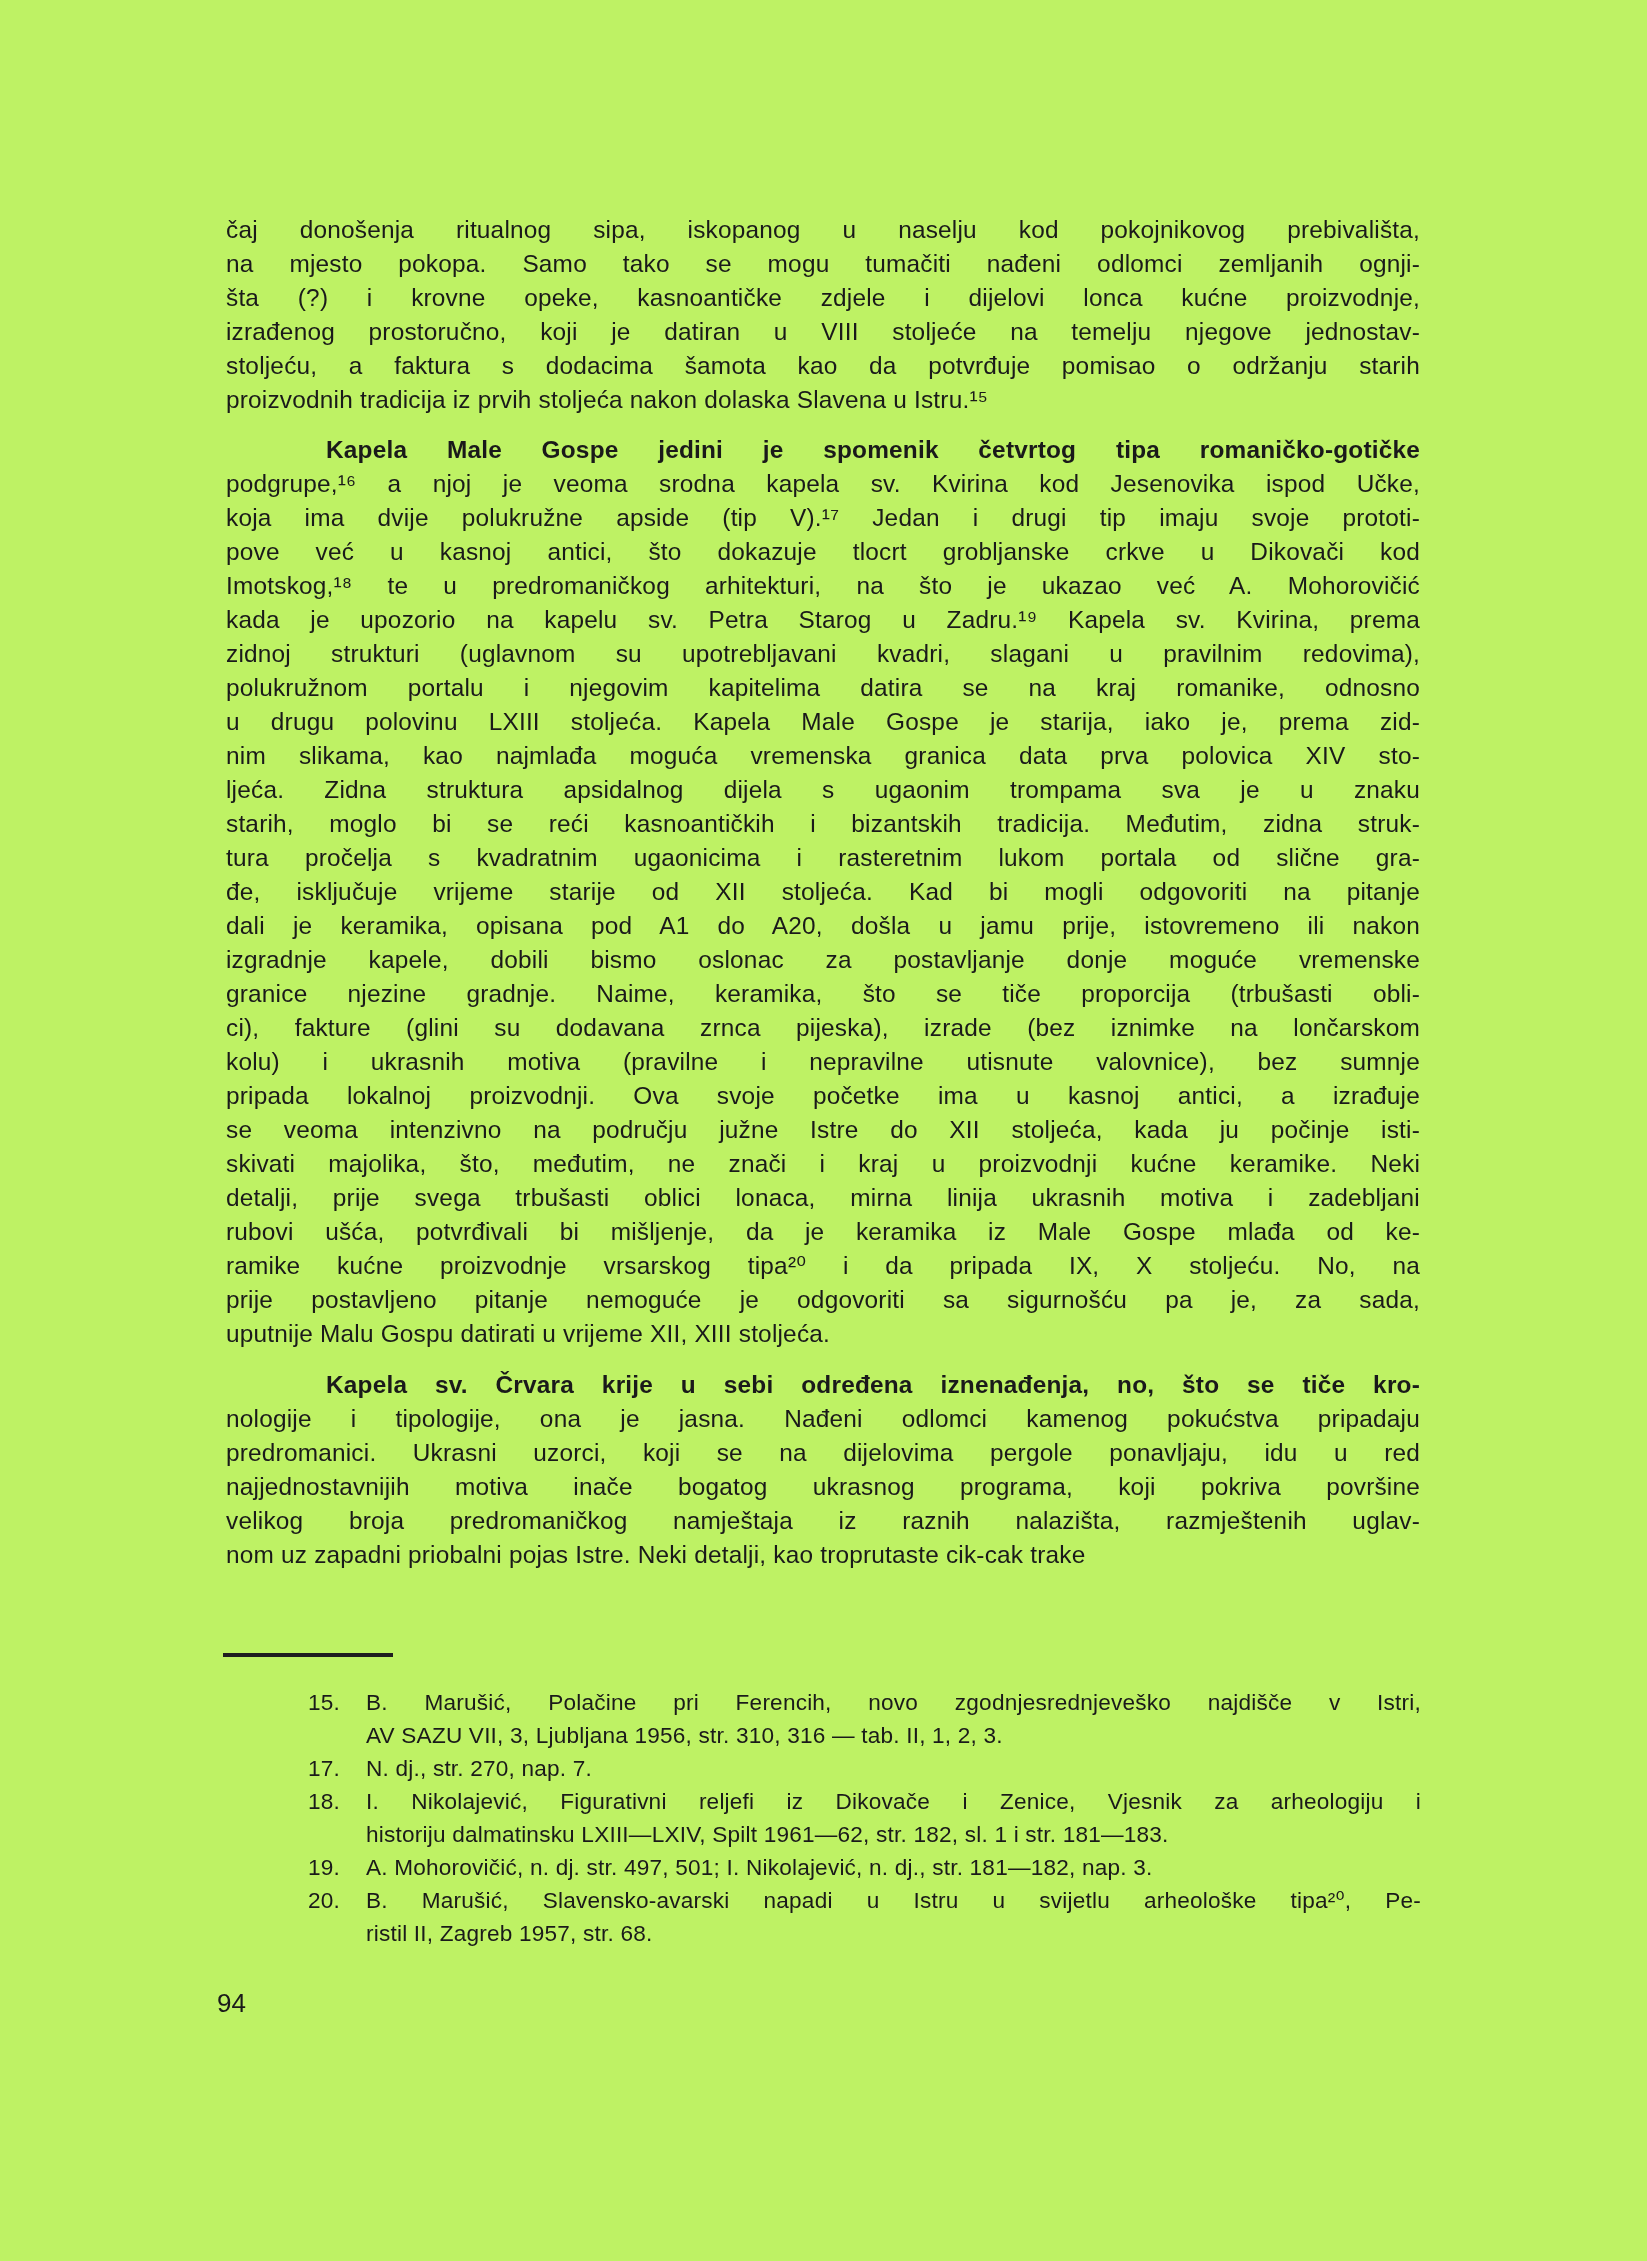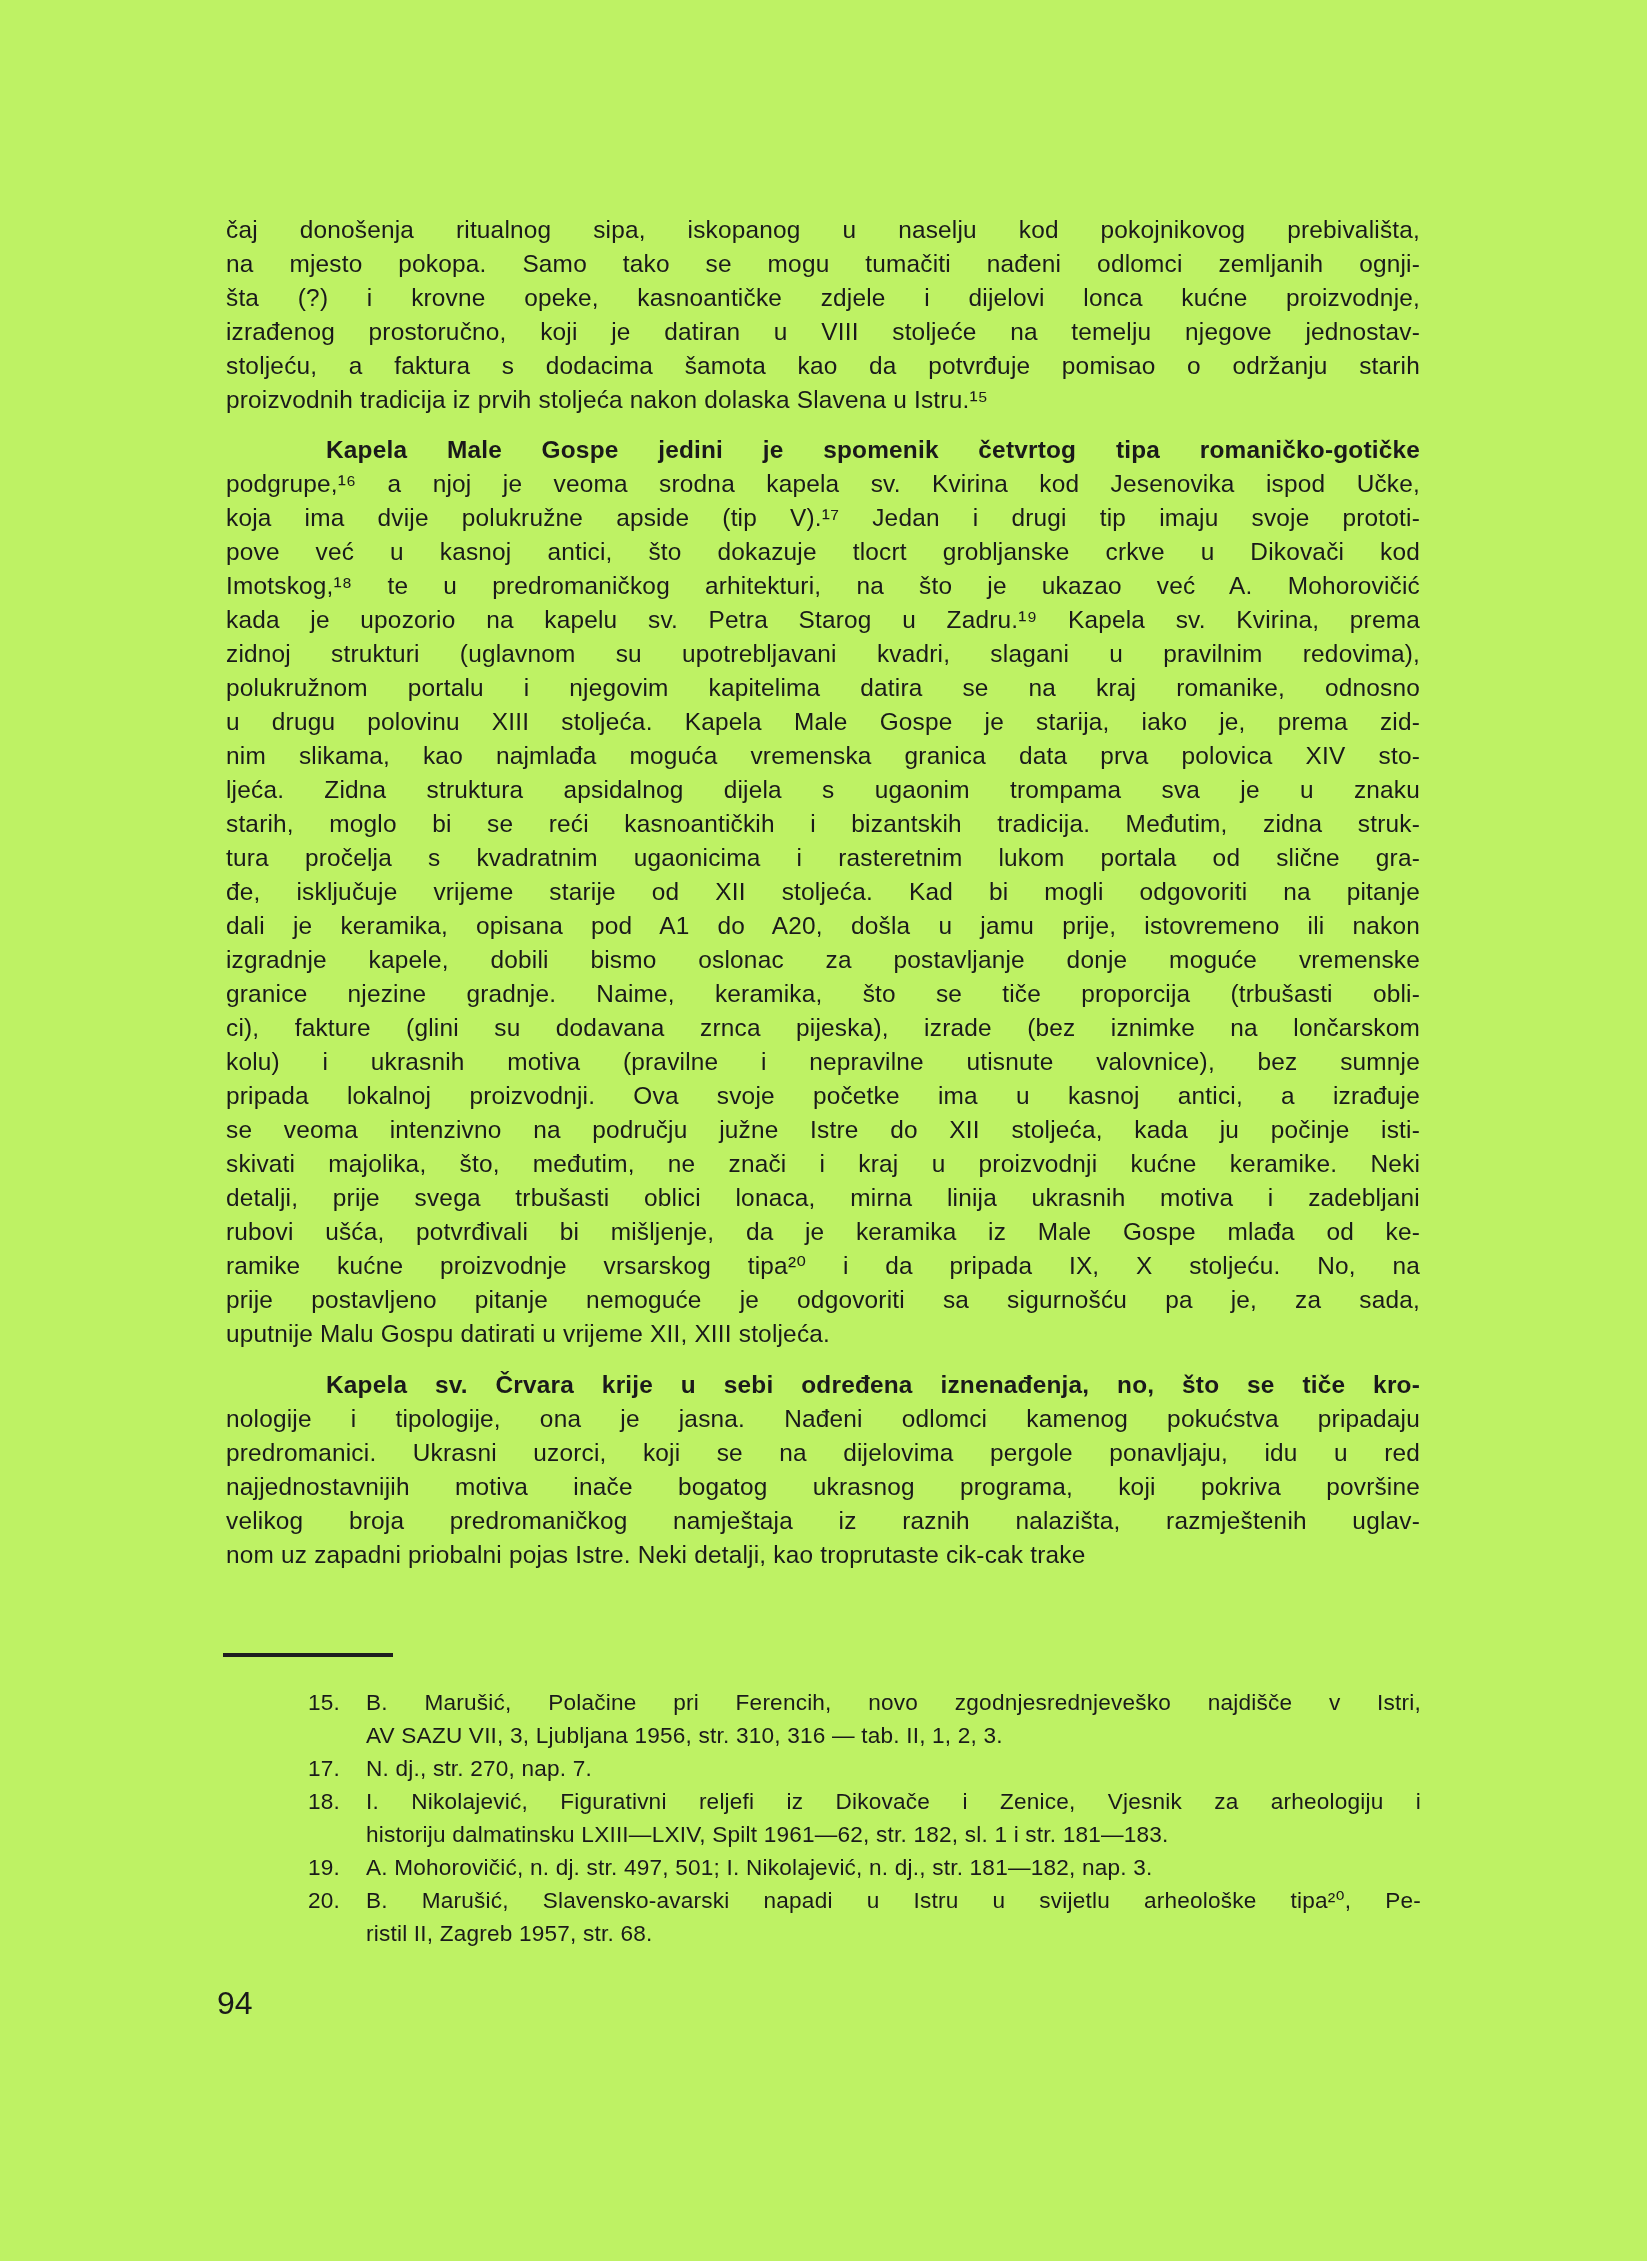"u drugu polovinu XIII stoljeća." div.line { text: XIII -> LXIII }
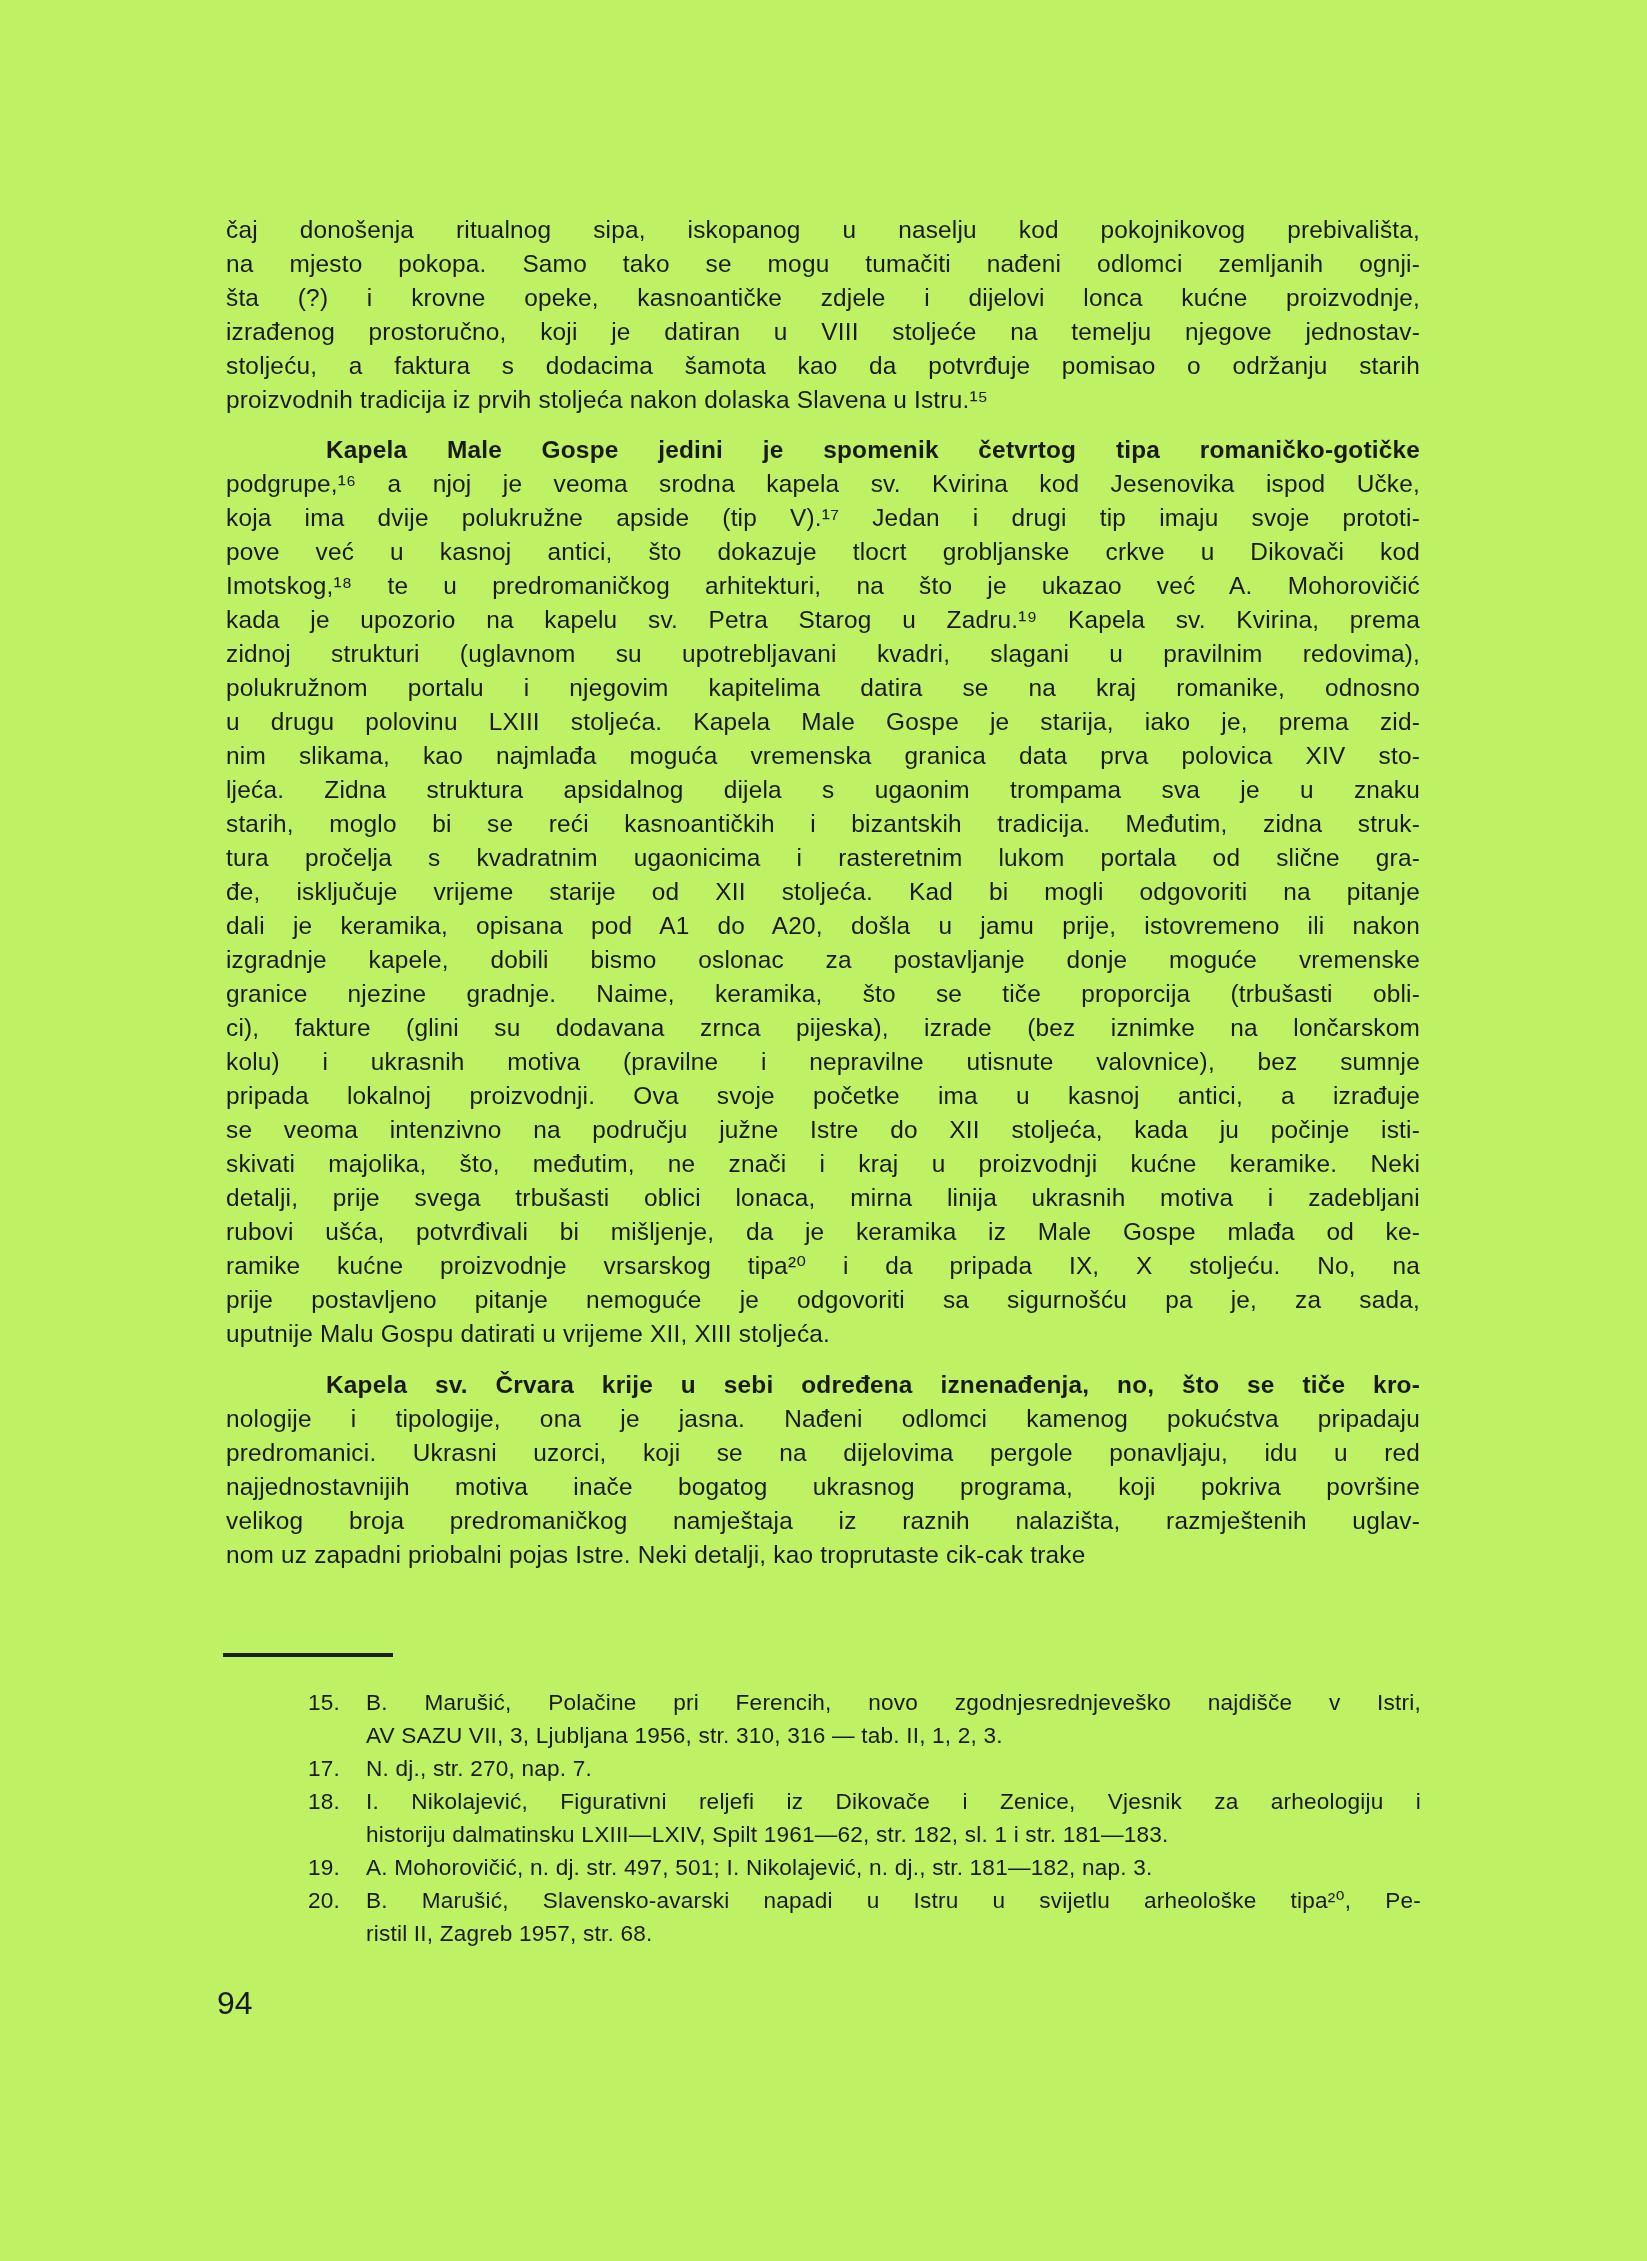"94" .page-number { font-size: 32px -> 26px }
